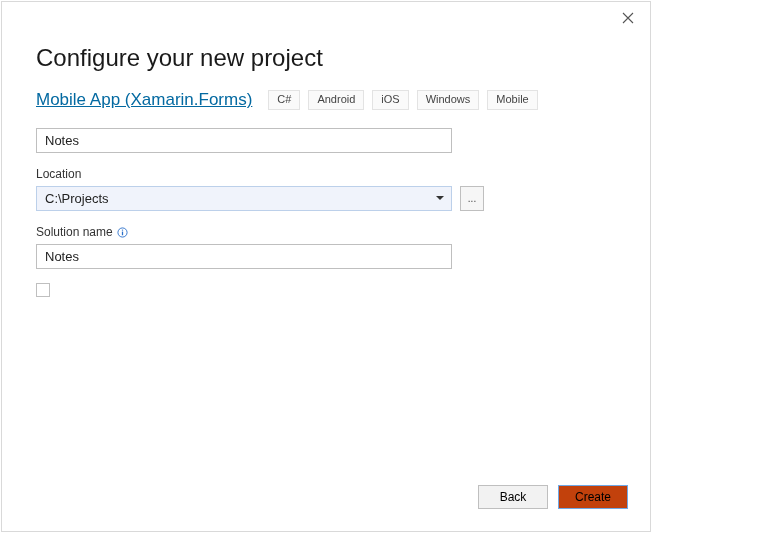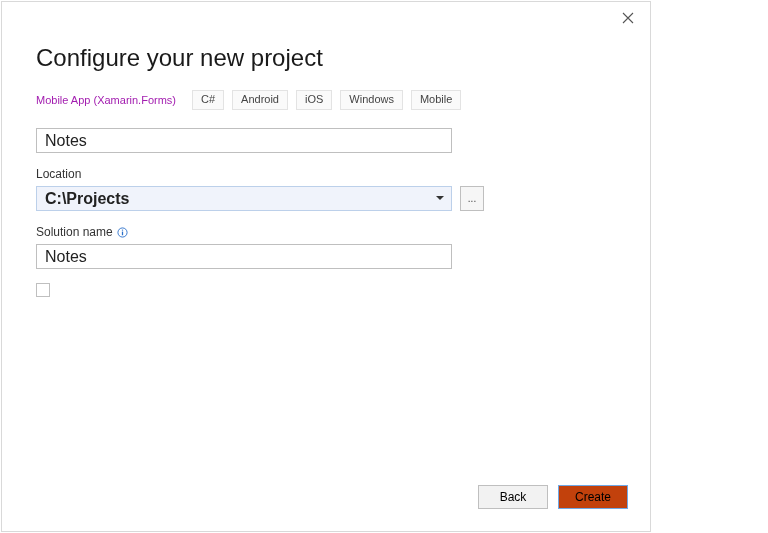"Mobile App (Xamarin.Forms)" .template-name { color: #a21caf -> #0369a1; font-size: 11px -> 17px; text-decoration: none -> underline }
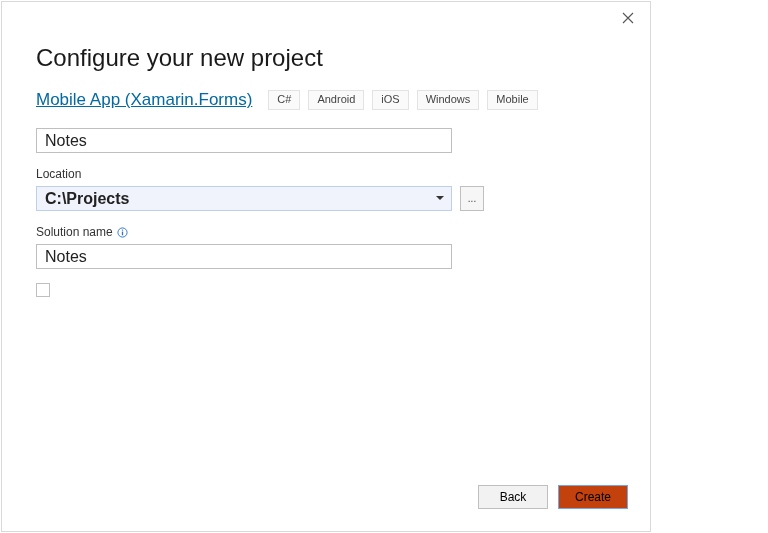"Notes" input.text-input, .combo { font-size: 16px -> 13px }
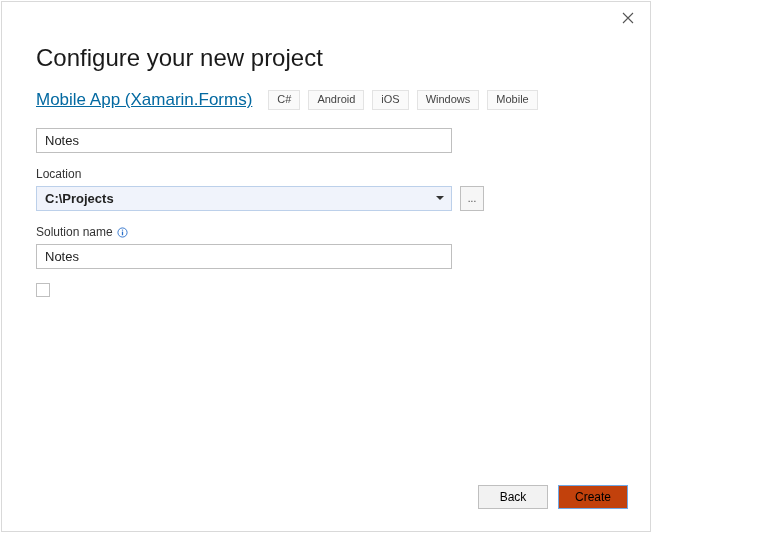"C:\Projects" .combo { font-weight: bold -> none }
